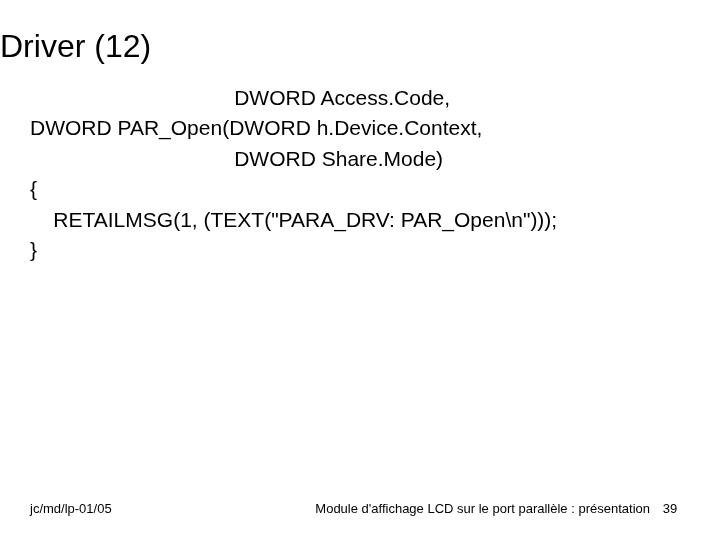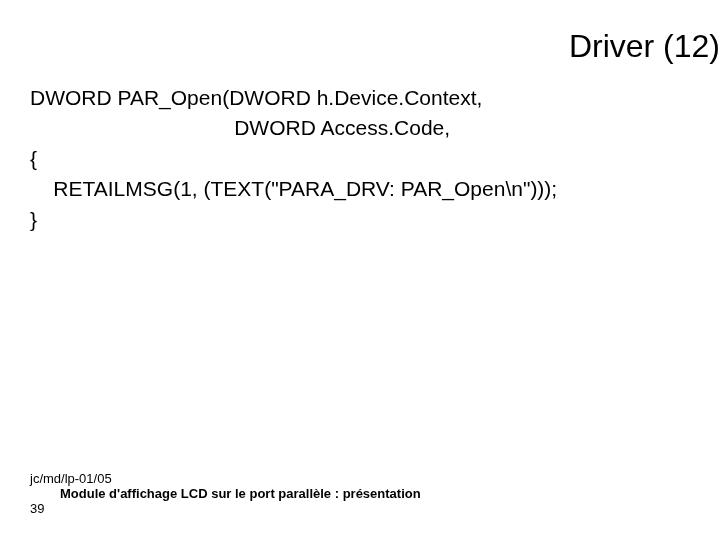"Driver (12)" .title { text-align: right -> left }
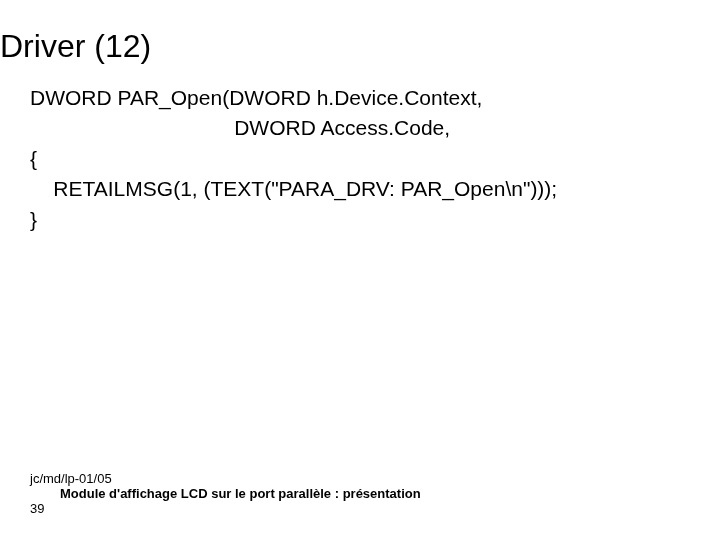"DWORD PAR_Open(DWORD h.Device.Context," div.line { order: before "DWORD Access.Code," -> after "DWORD Access.Code," }
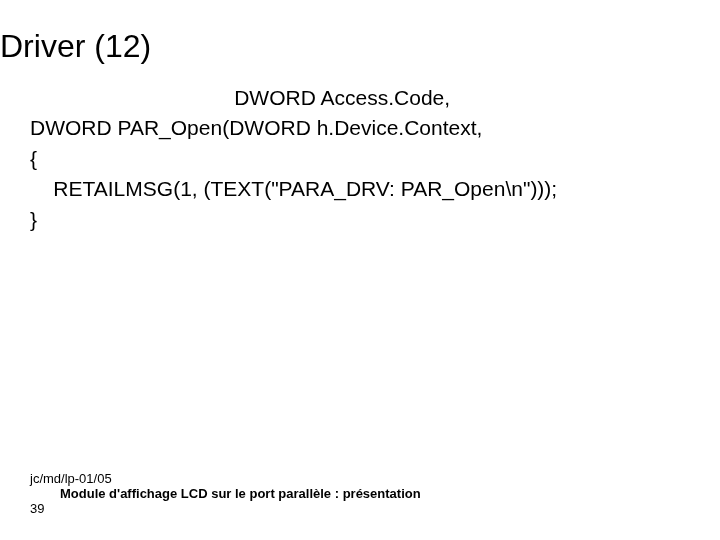"DWORD Share.Mode)" div.line { html: none -> <div> DWORD Share.Mode)</div> }
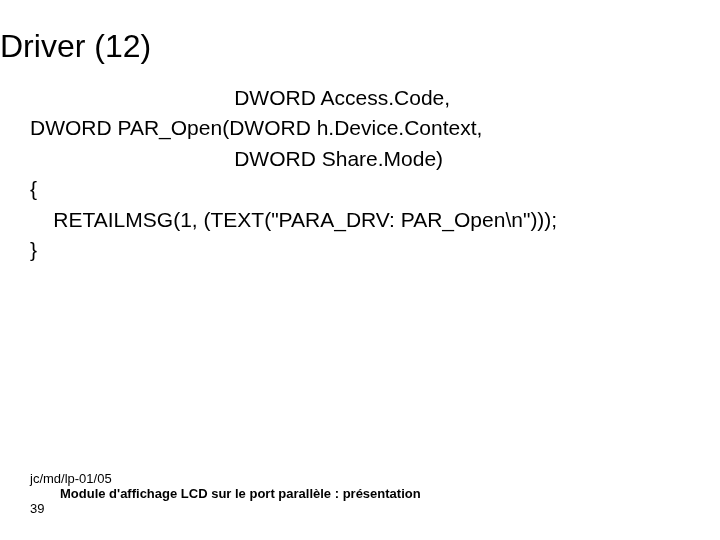"jc/md/lp-01/05" .footer { flex-direction: column -> none }
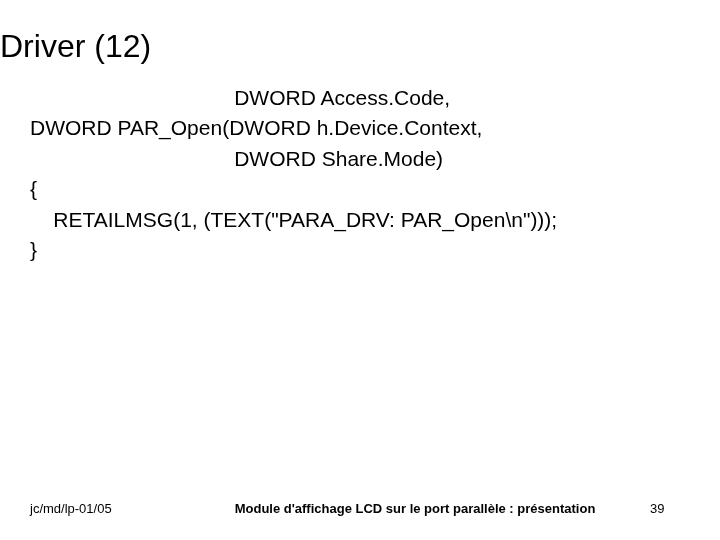"Module d'affichage LCD sur le" .footer-center { font-weight: bold -> none; text-align: center -> right }
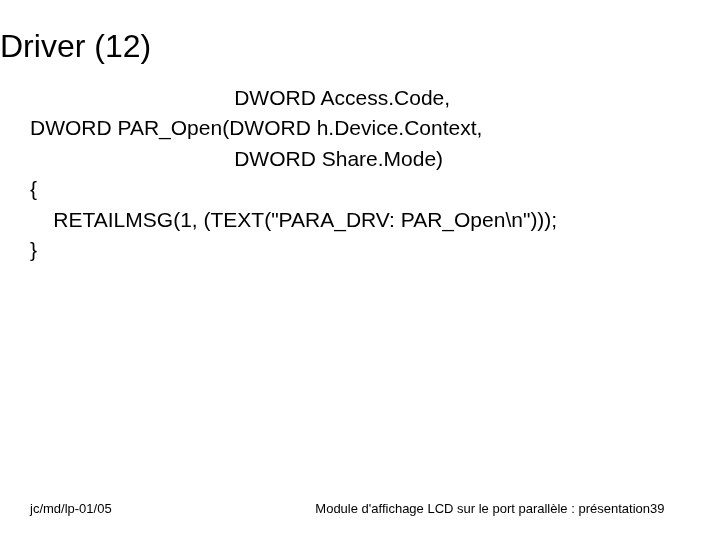"39" .footer-right { text-align: left -> center }
